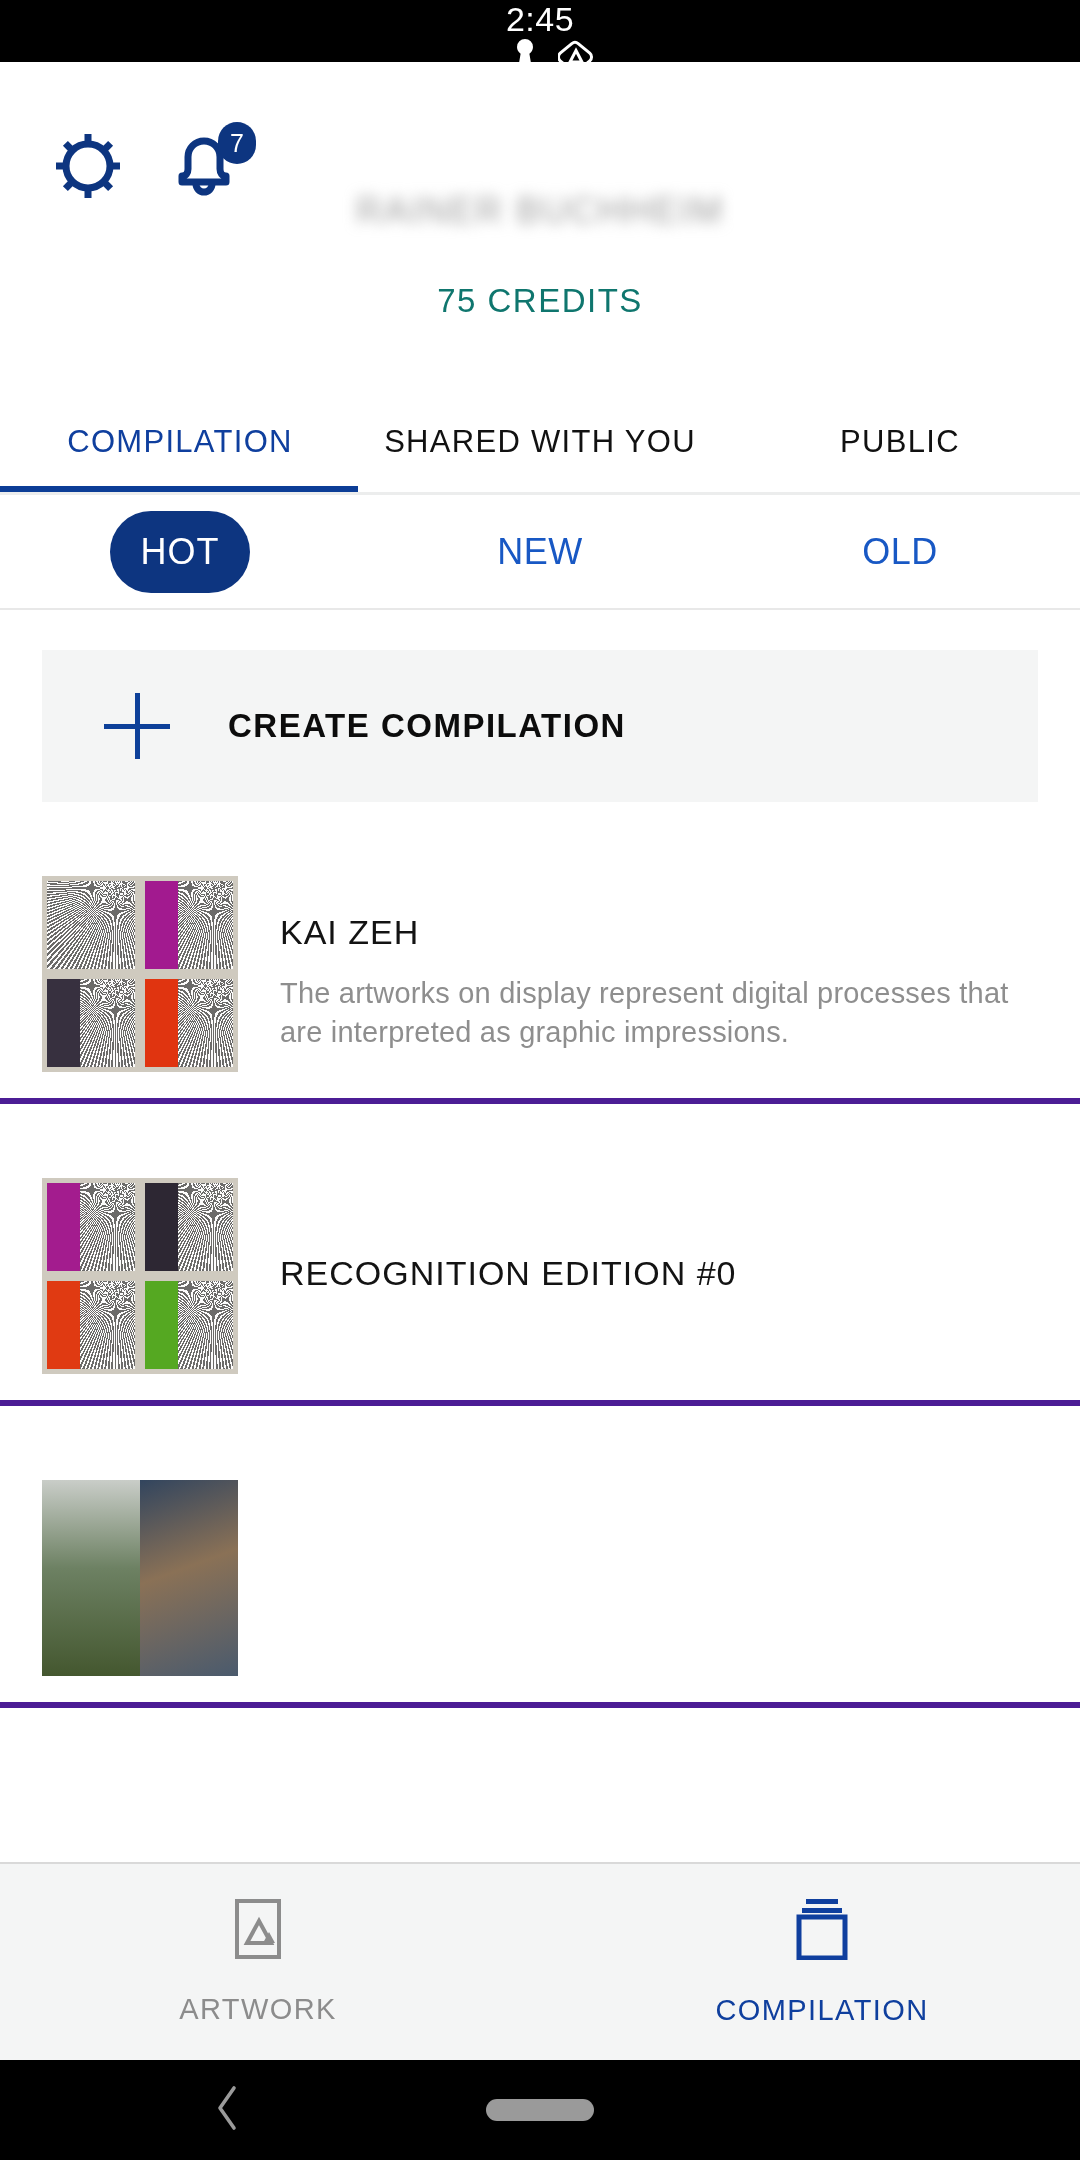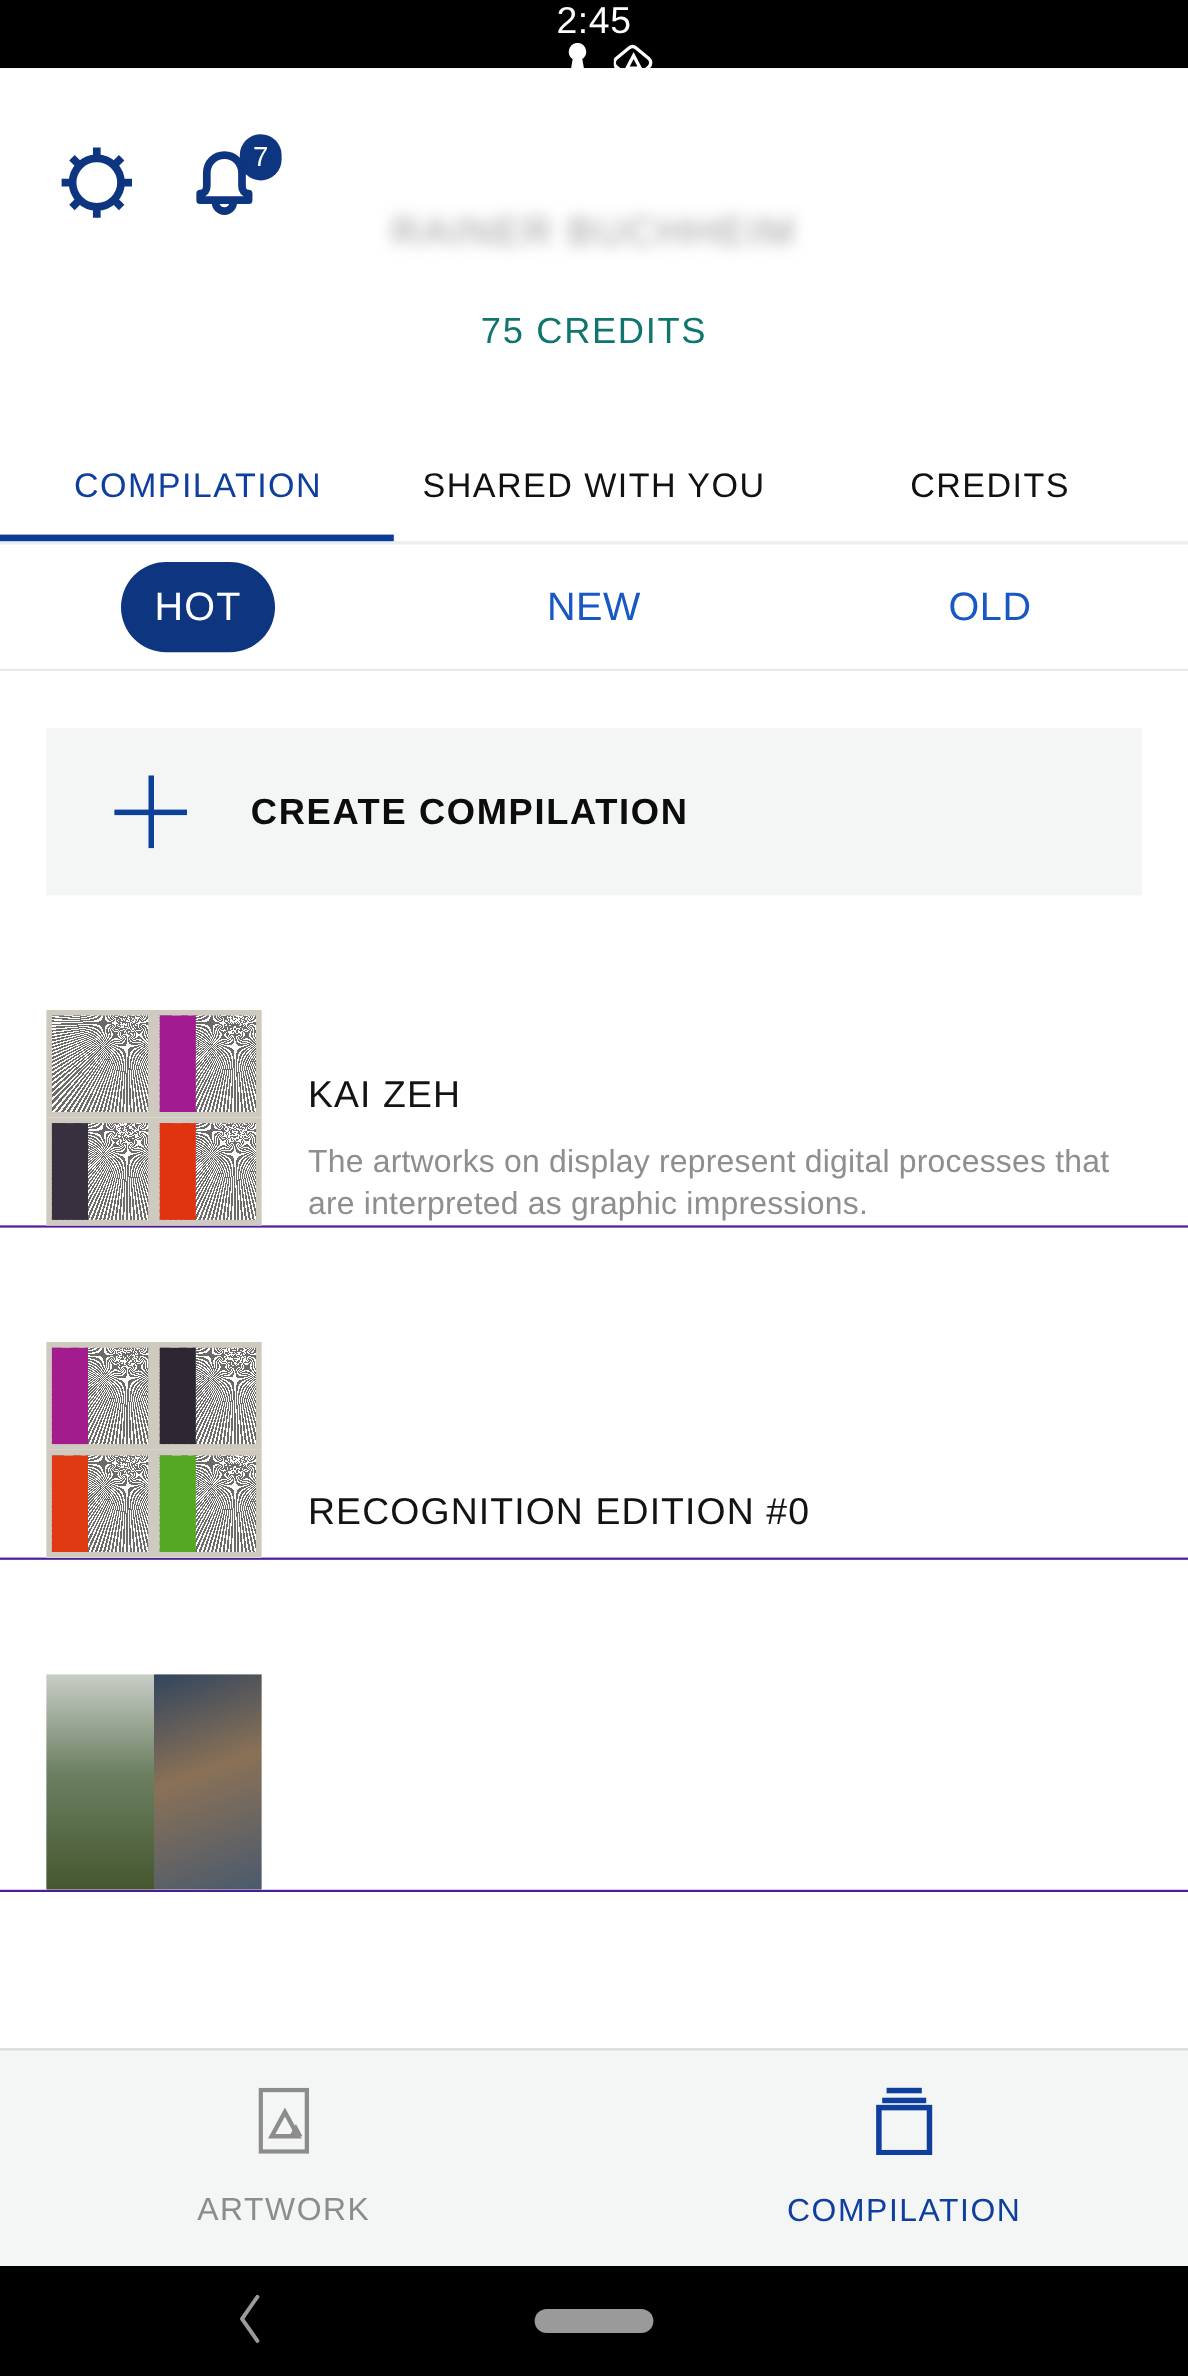"CREDITS" div.tab { text: CREDITS -> PUBLIC }
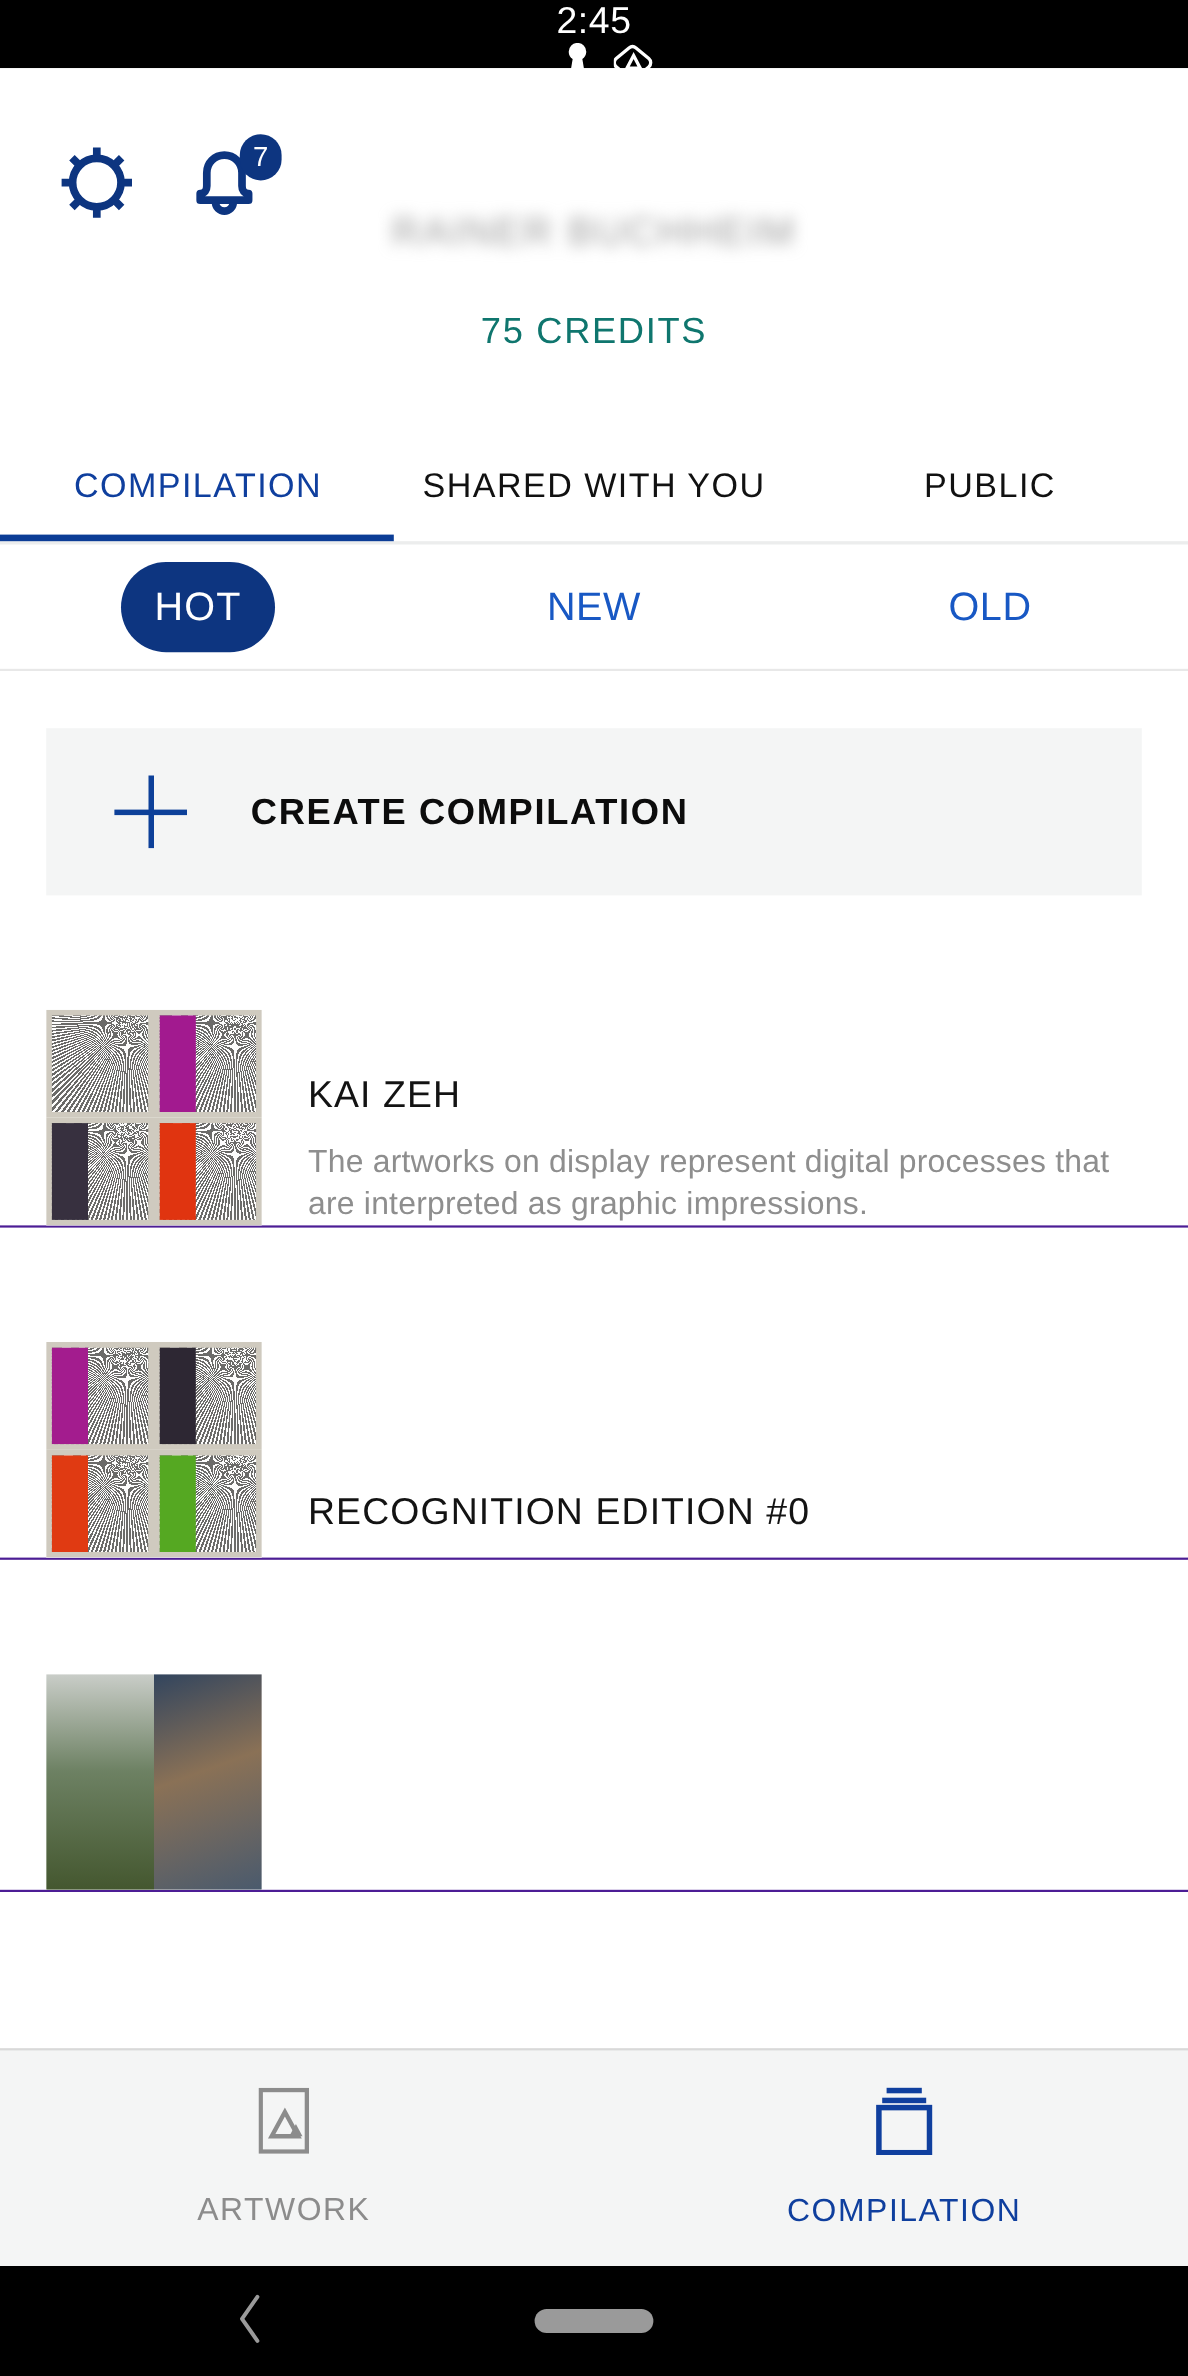"CREATE COMPILATION" #list { margin-top: 12px -> none }
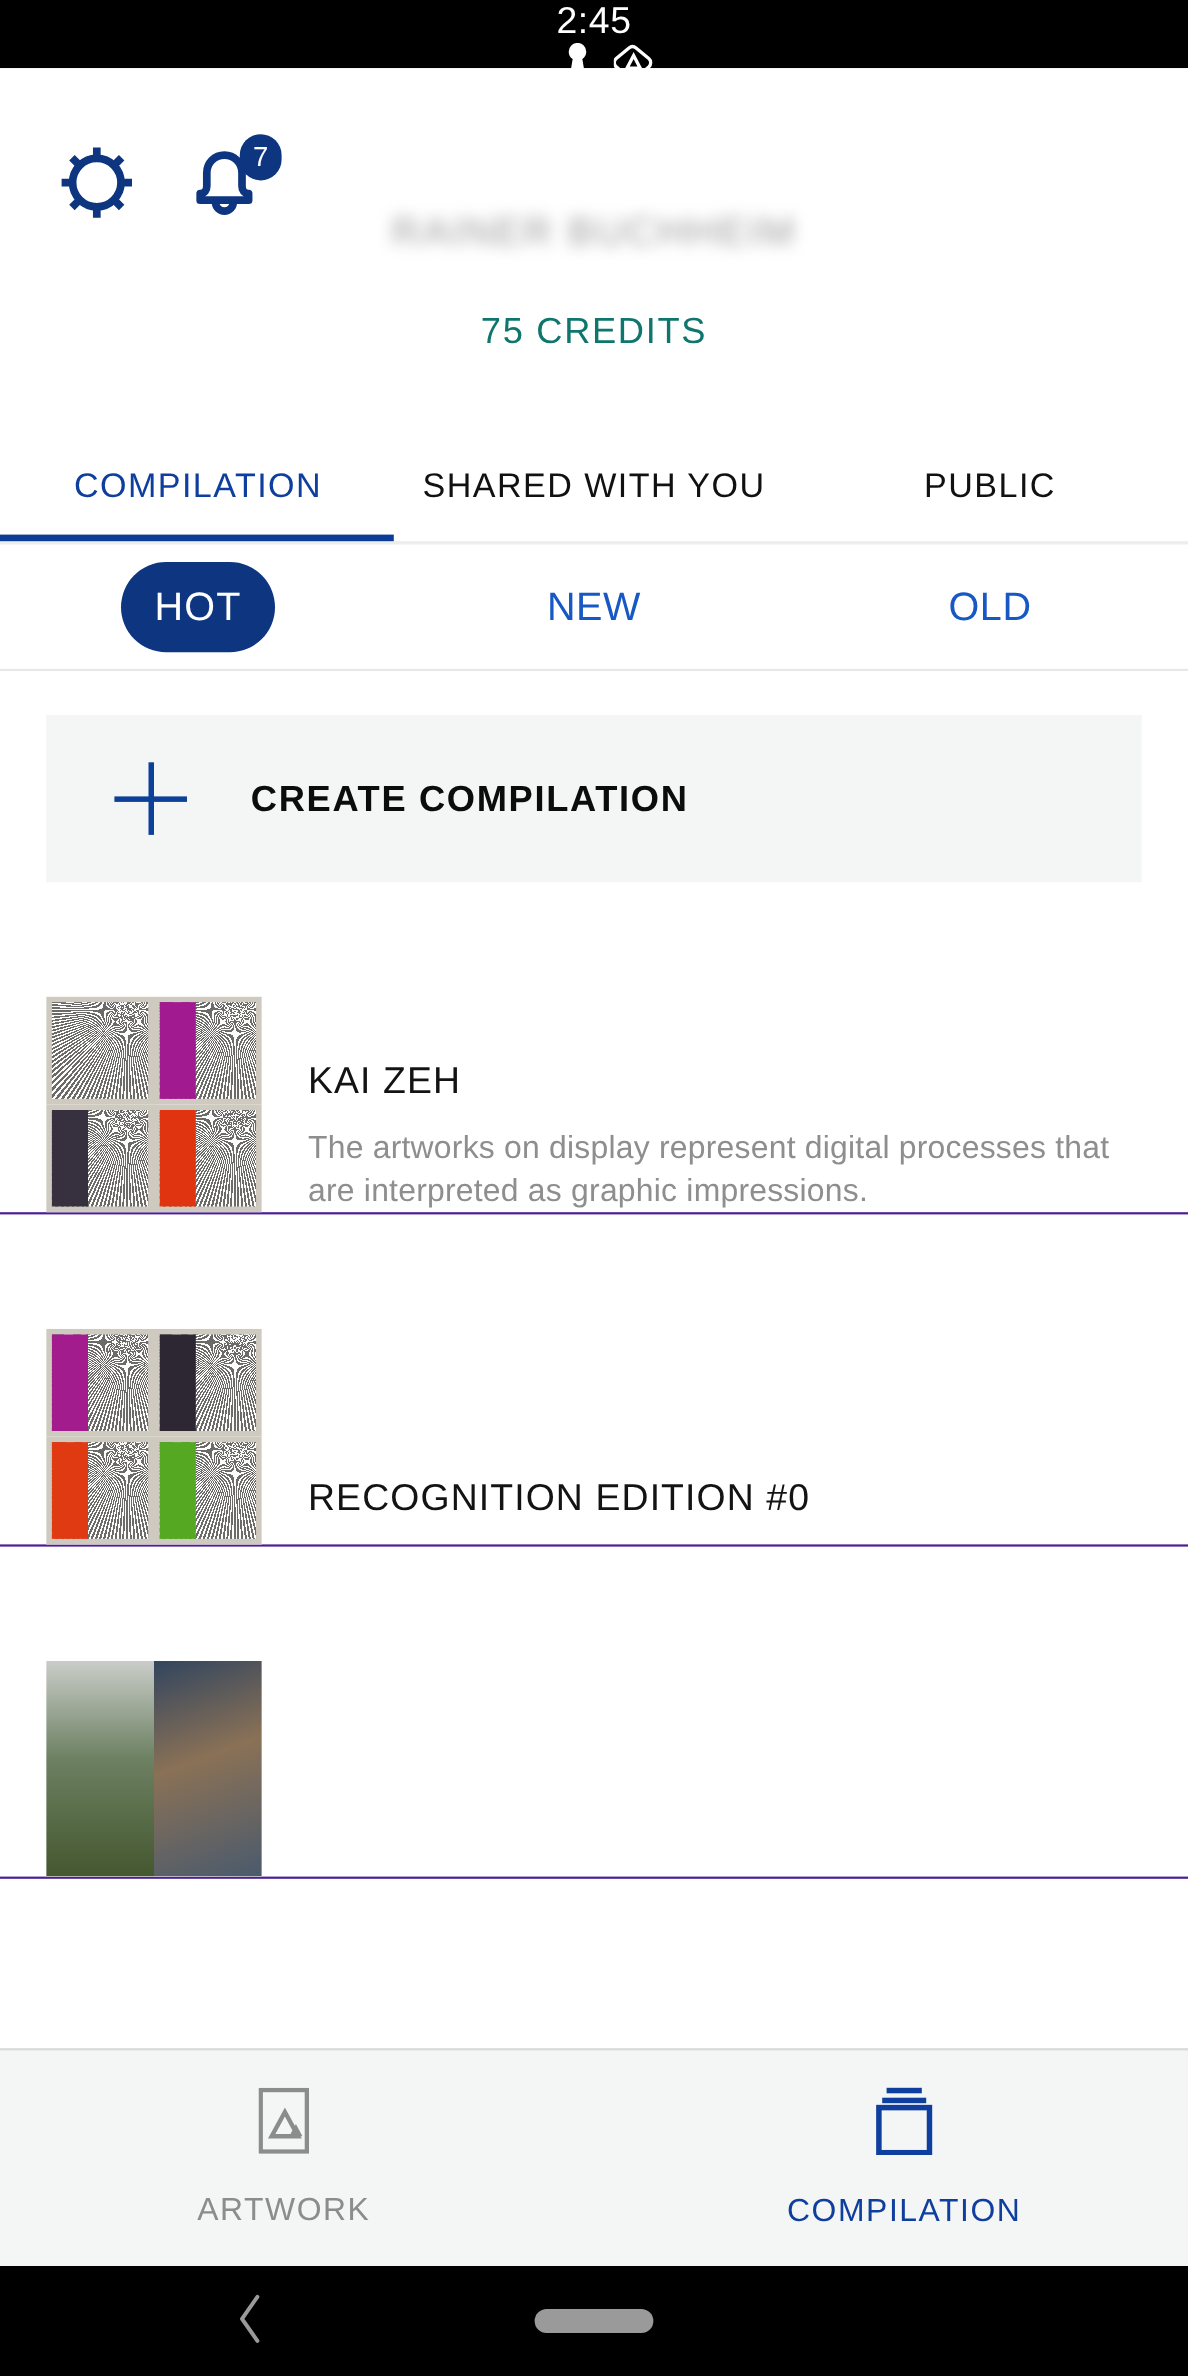"KAI ZEH" .lrow { align-items: flex-end -> center; border-bottom: 2px solid #4c1d95 -> 6px solid #4c1d95 }
